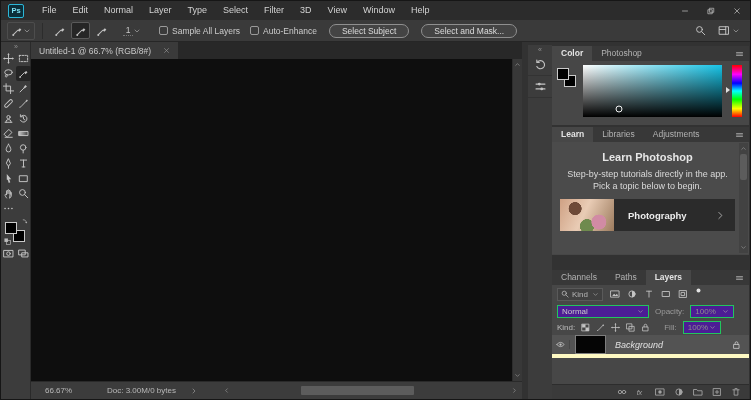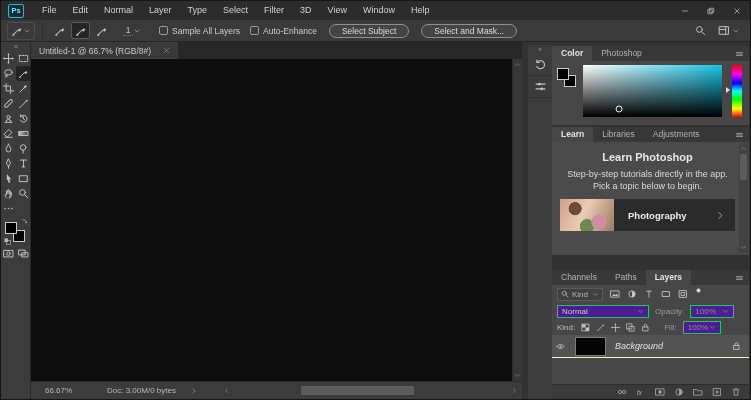"Background" .layerrow { border-bottom: 1px solid #fef9c3 -> 4px solid #fef9c3 }
